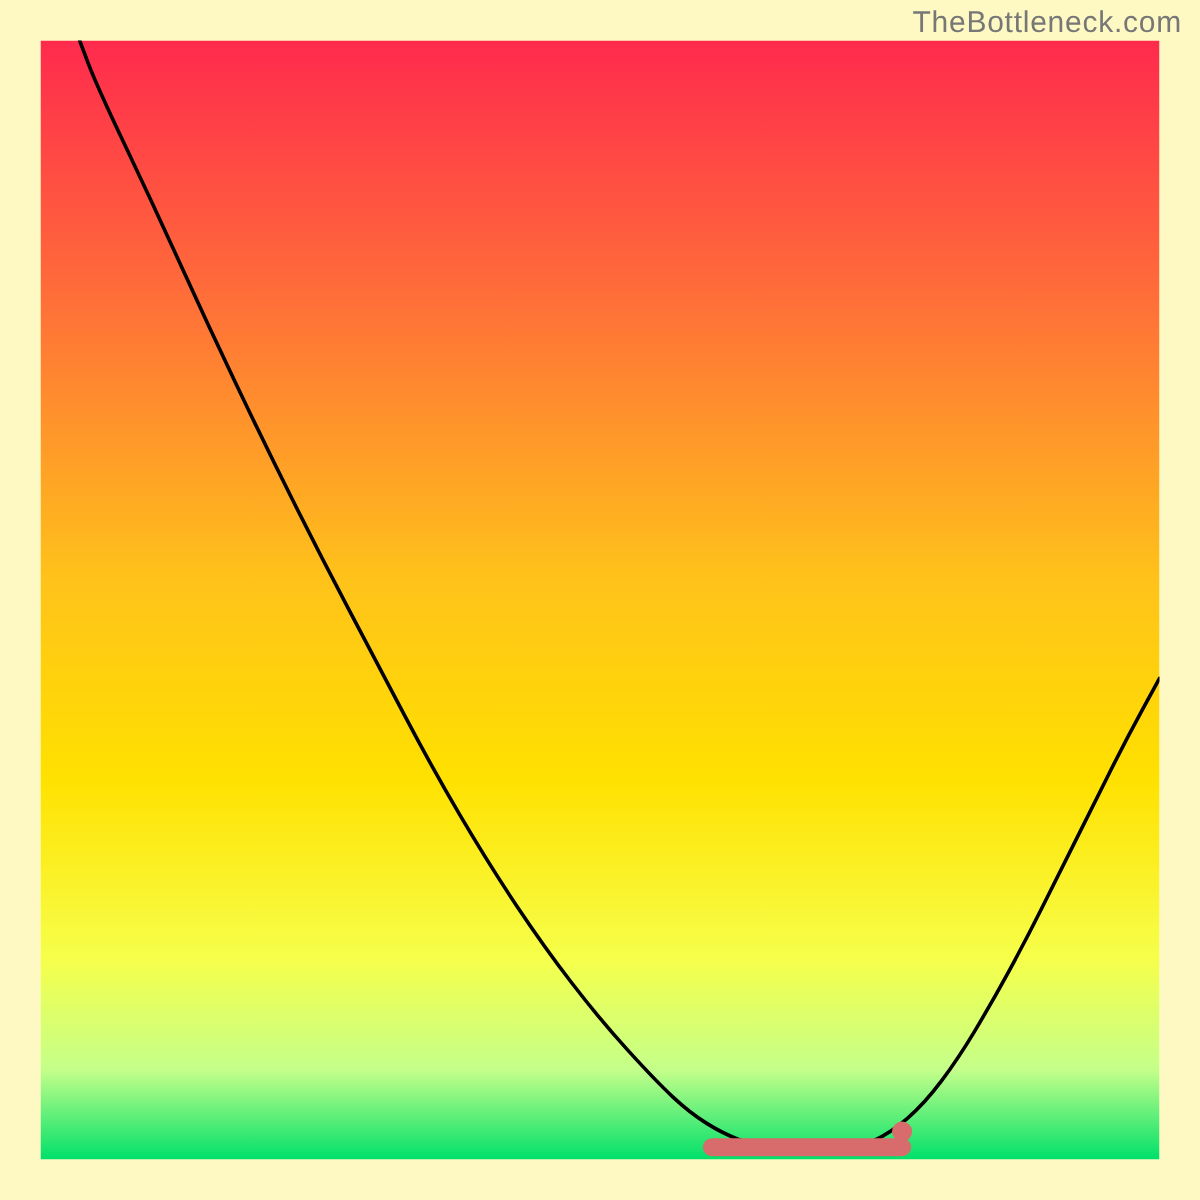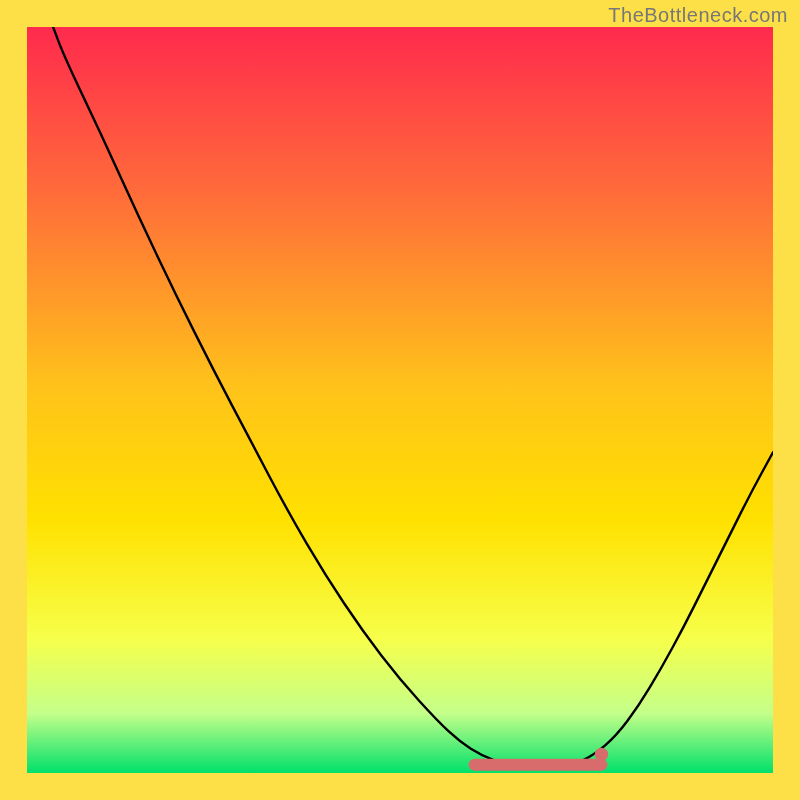"TheBottleneck.com" .frame { background: #fde047 -> #fef9c3 }
